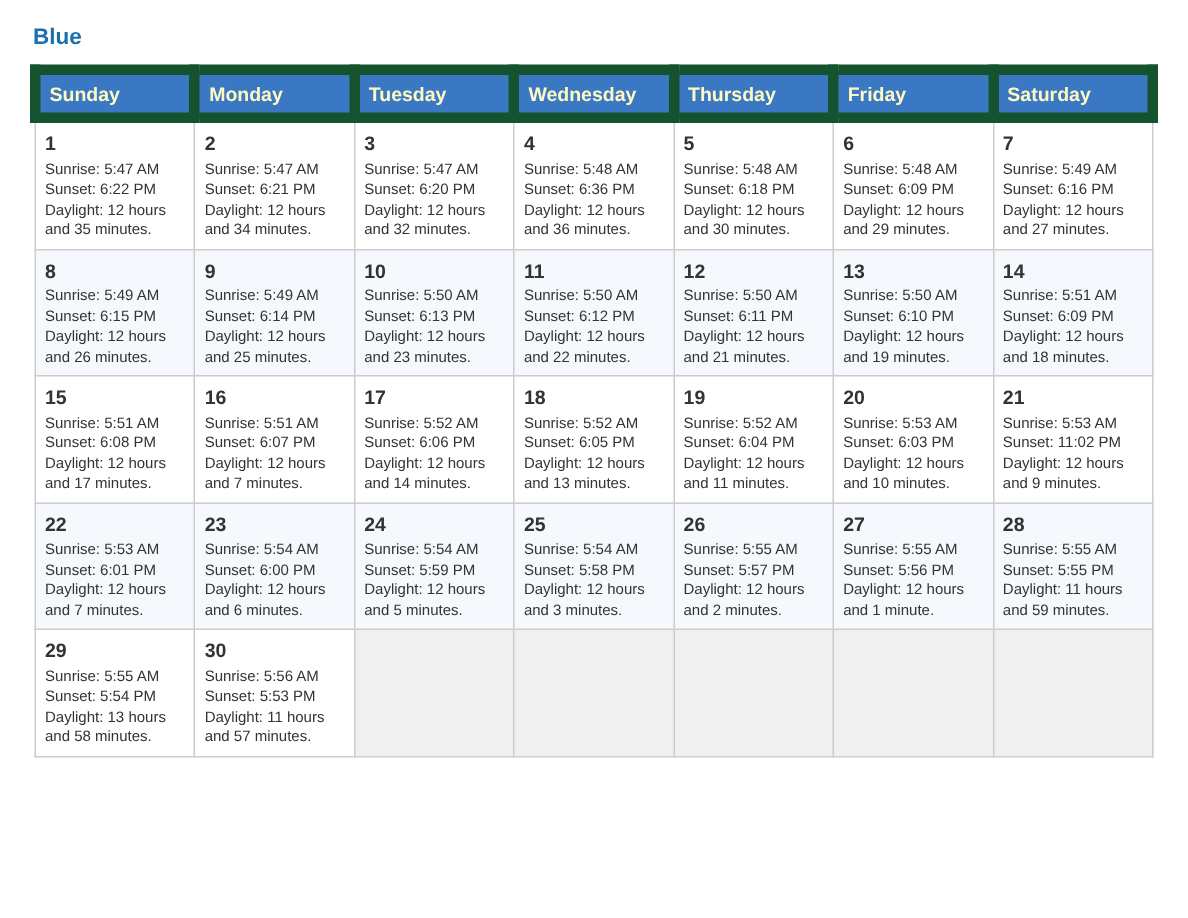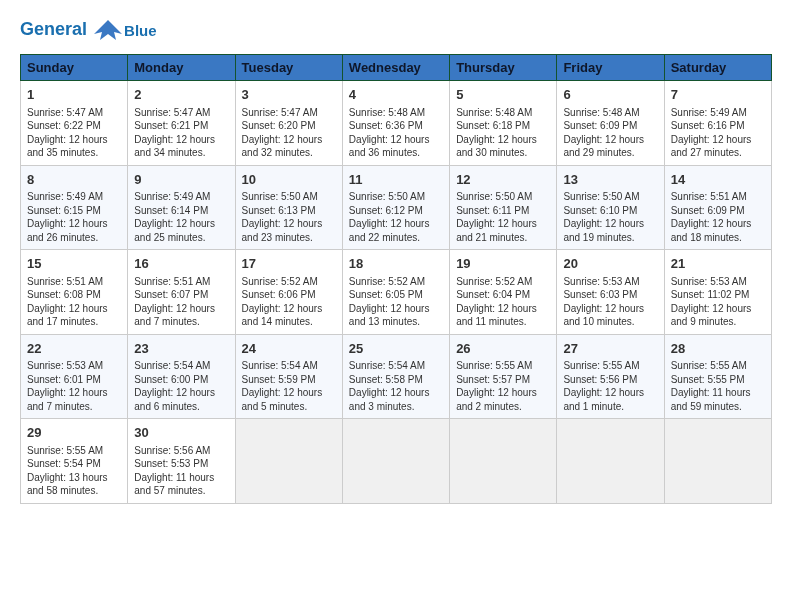"General" div { html: <div> <span>General</span> <svg> <polygon></polygon> </svg> </div> -> none }
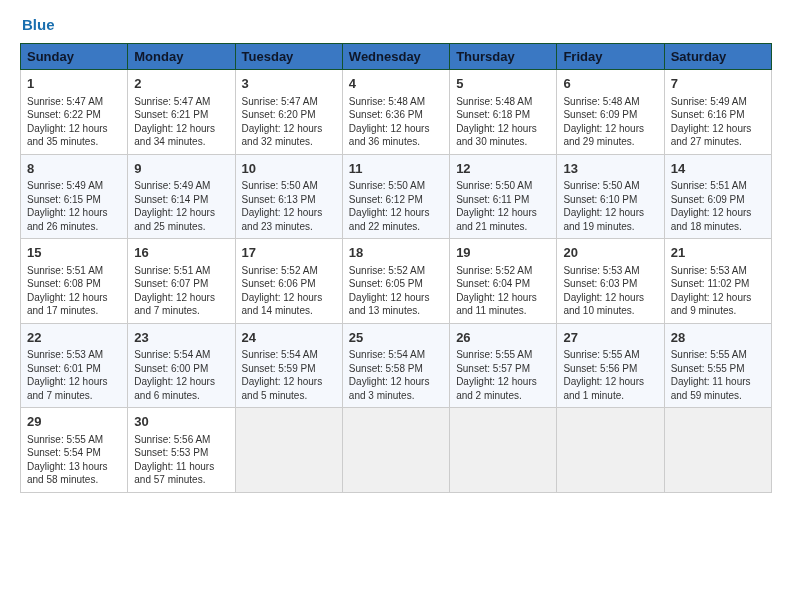"Sunday" .calendar-table th { border: 1px solid #14532d -> 7px solid #14532d; color: #0f172a -> #fef9c3 }
